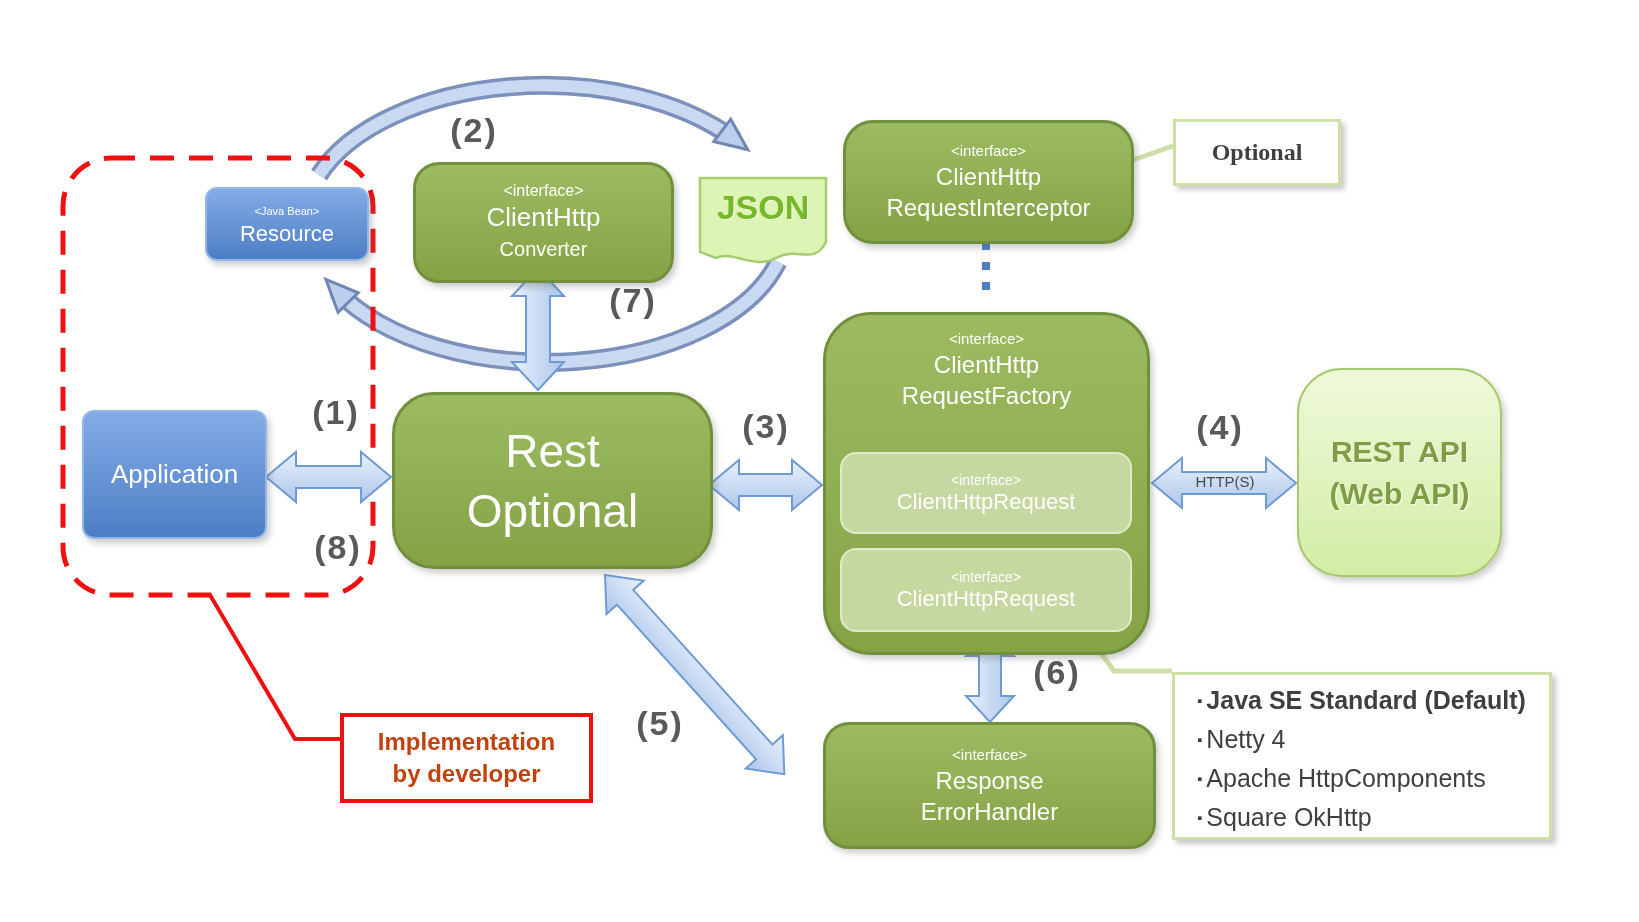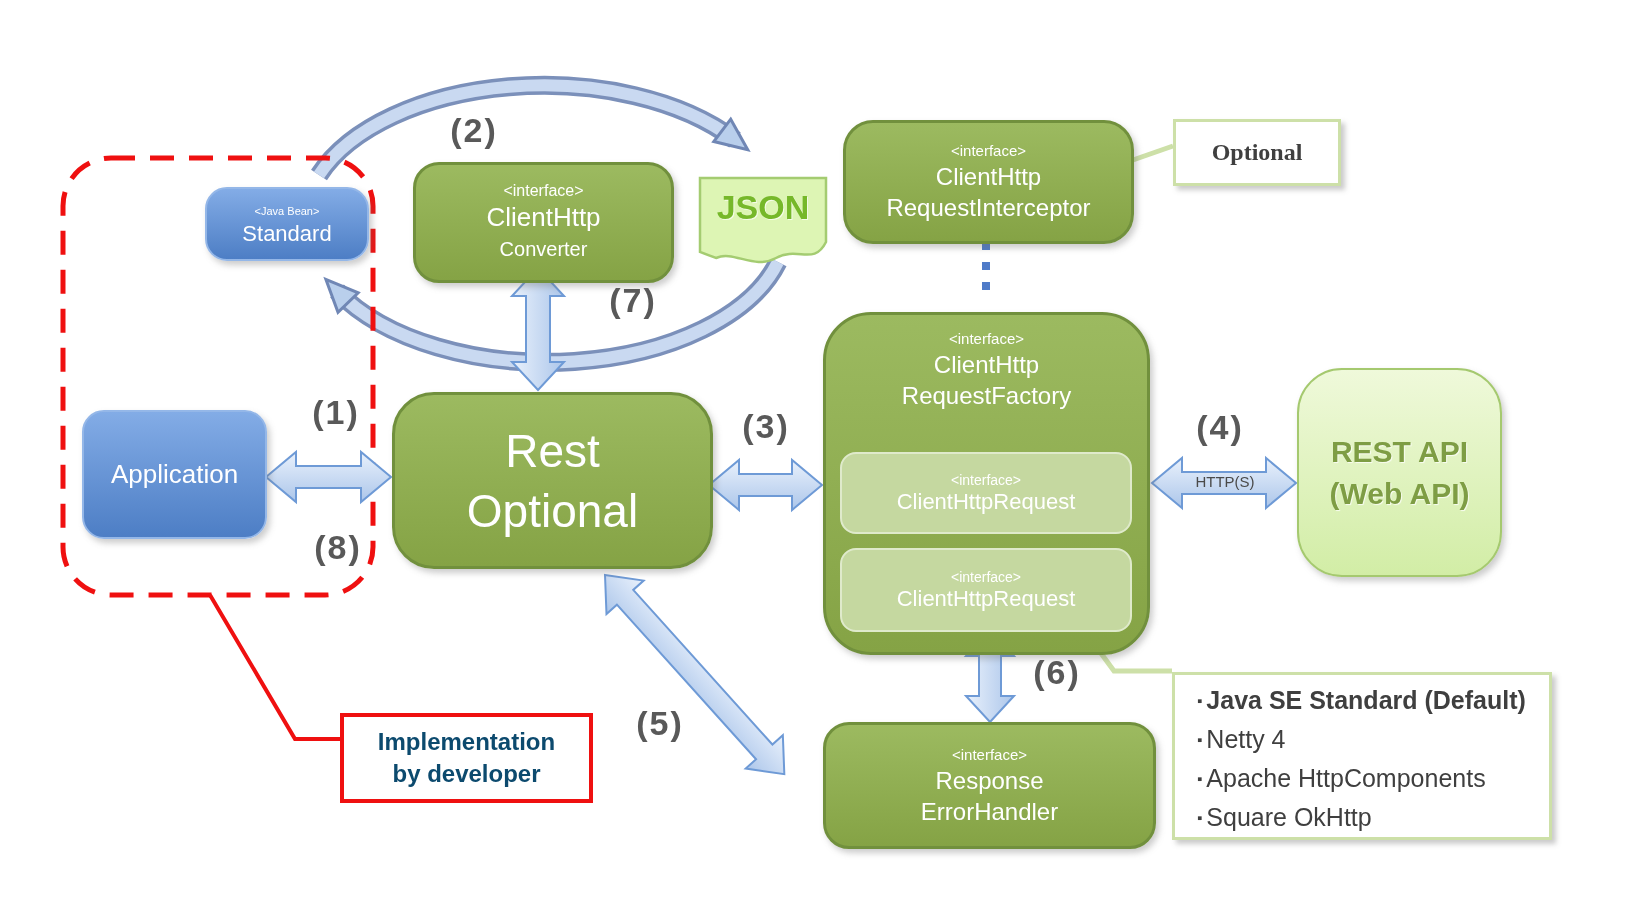"<Java Bean>" .bbox { border-radius: 22px -> 12px }
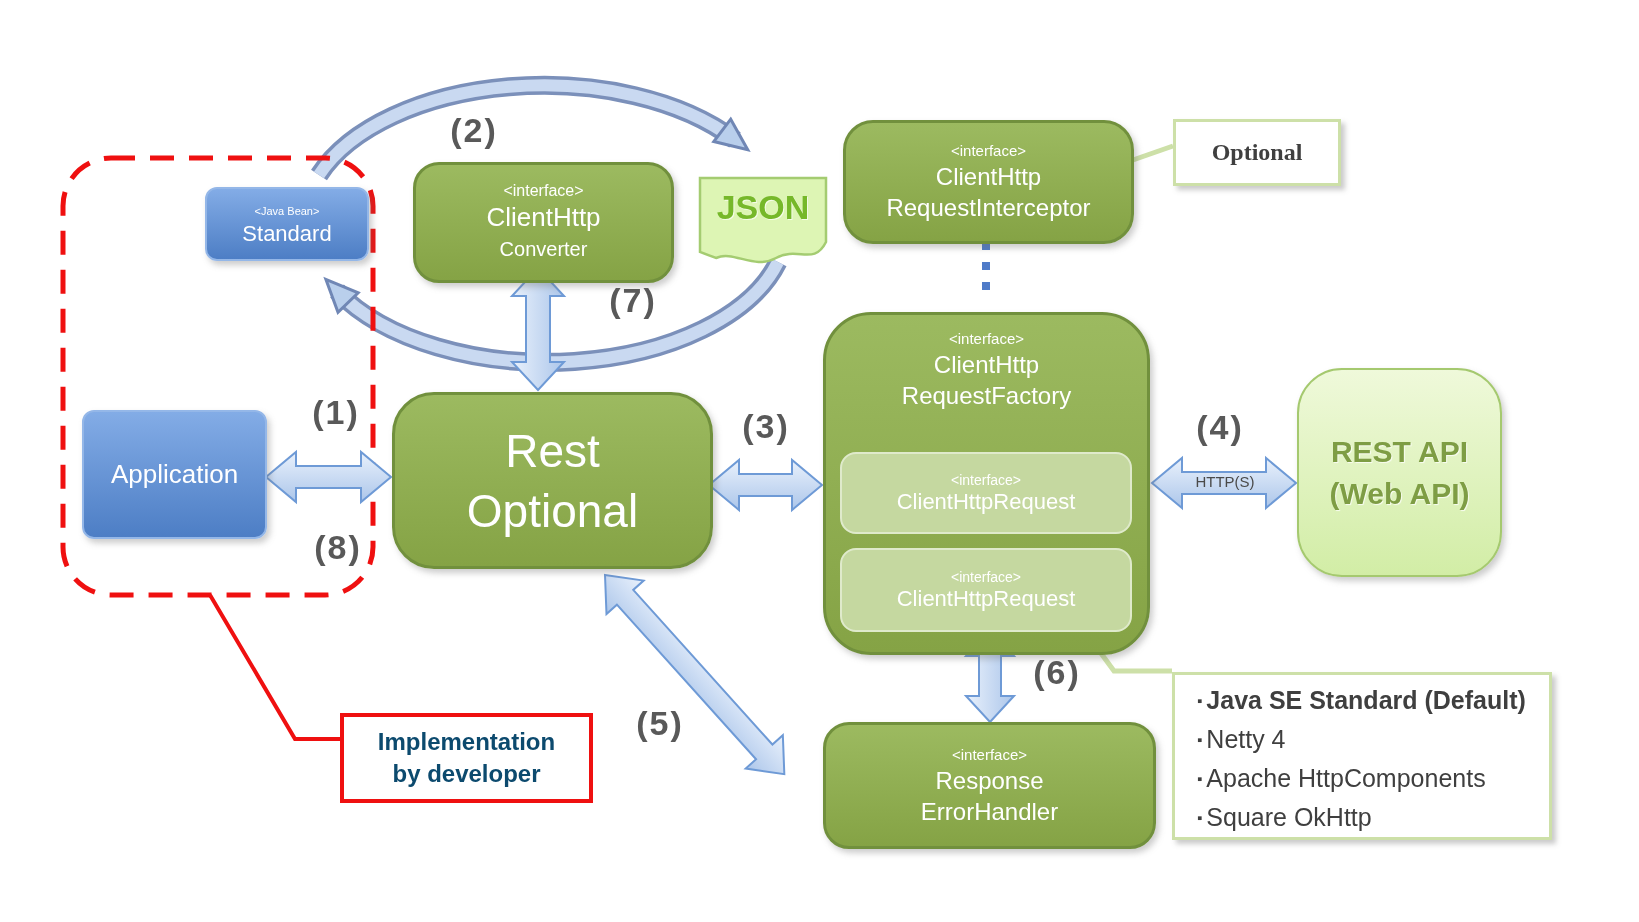"Standard" div { text: Standard -> Resource }
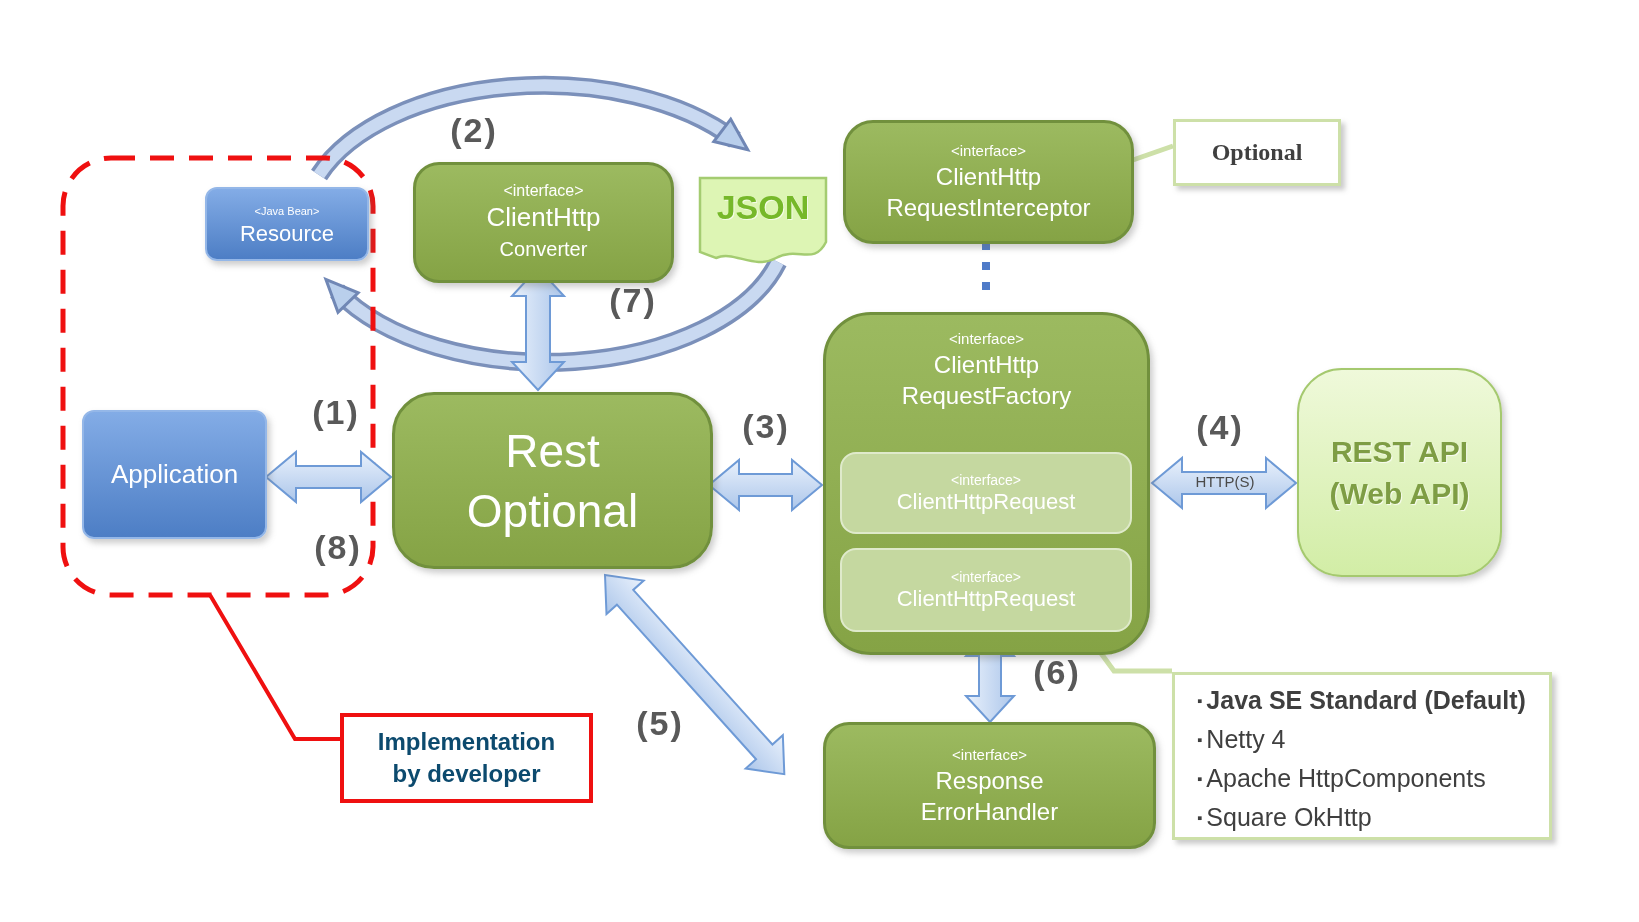"Implementation" .redbox { color: #0c4a6e -> #c2410c }
